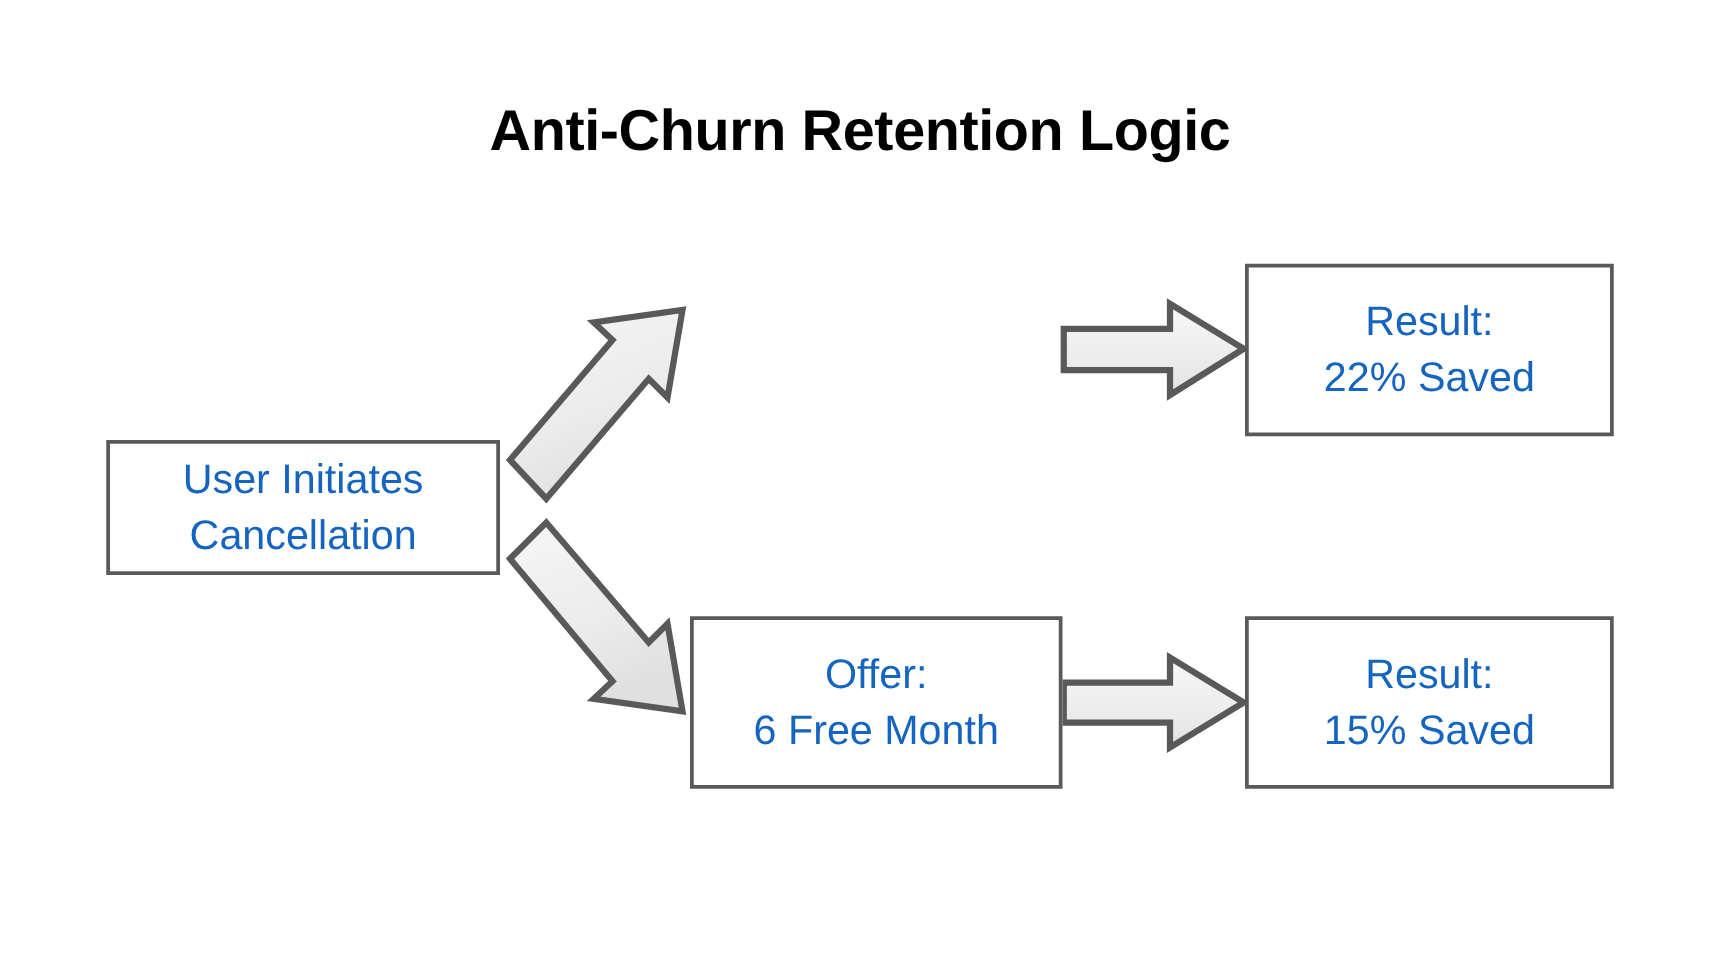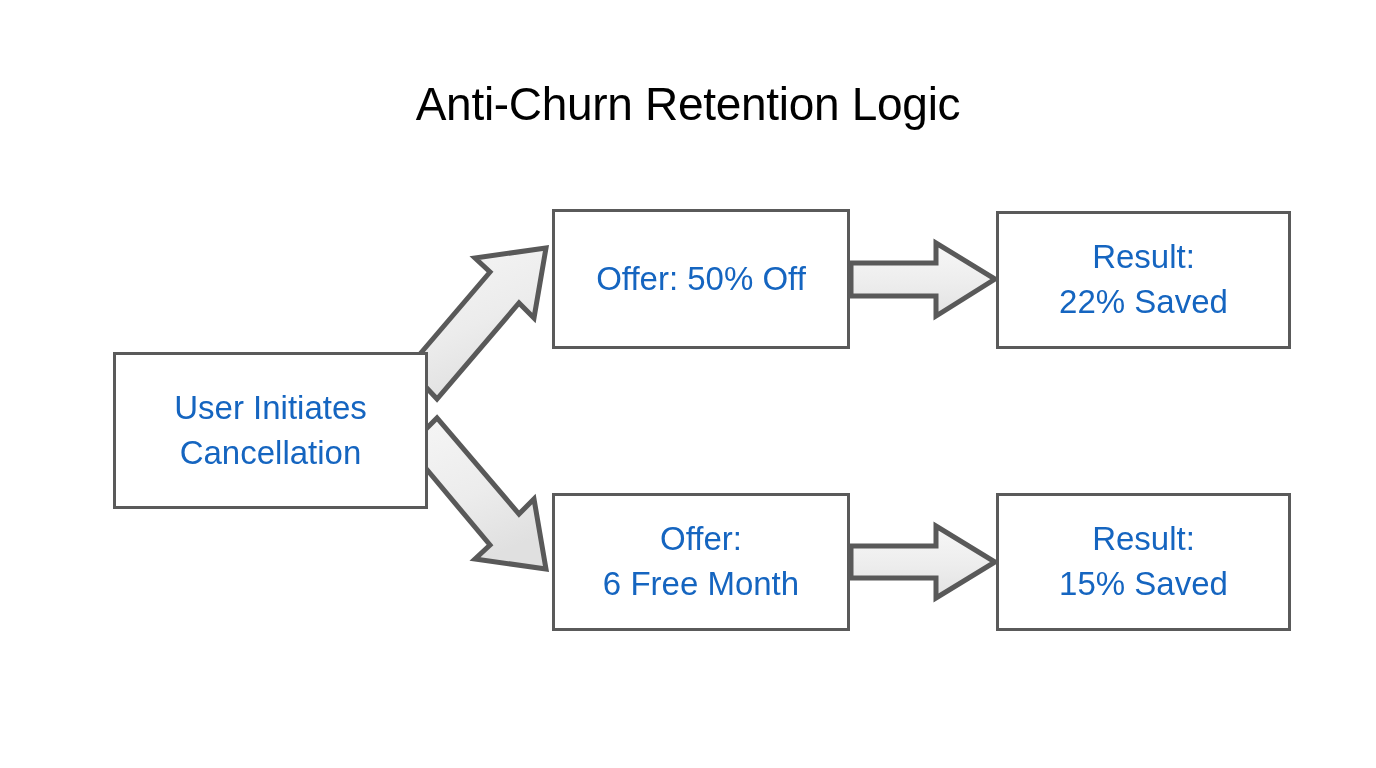"Anti-Churn Retention Logic" #diagram-title { font-weight: normal -> bold }
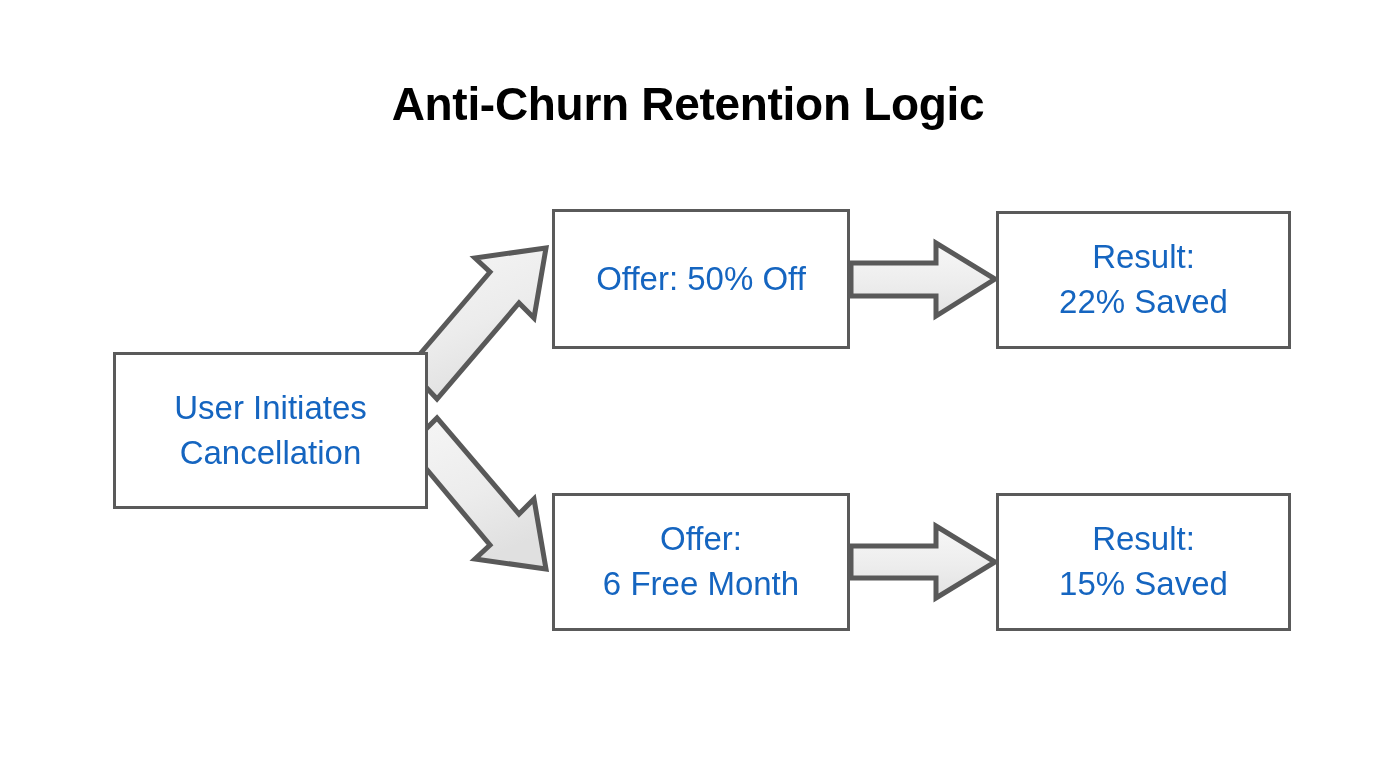"Offer: 50% Off" div.node-box { html: <div> <div>Offer: 50% Off</div> </div> -> none }
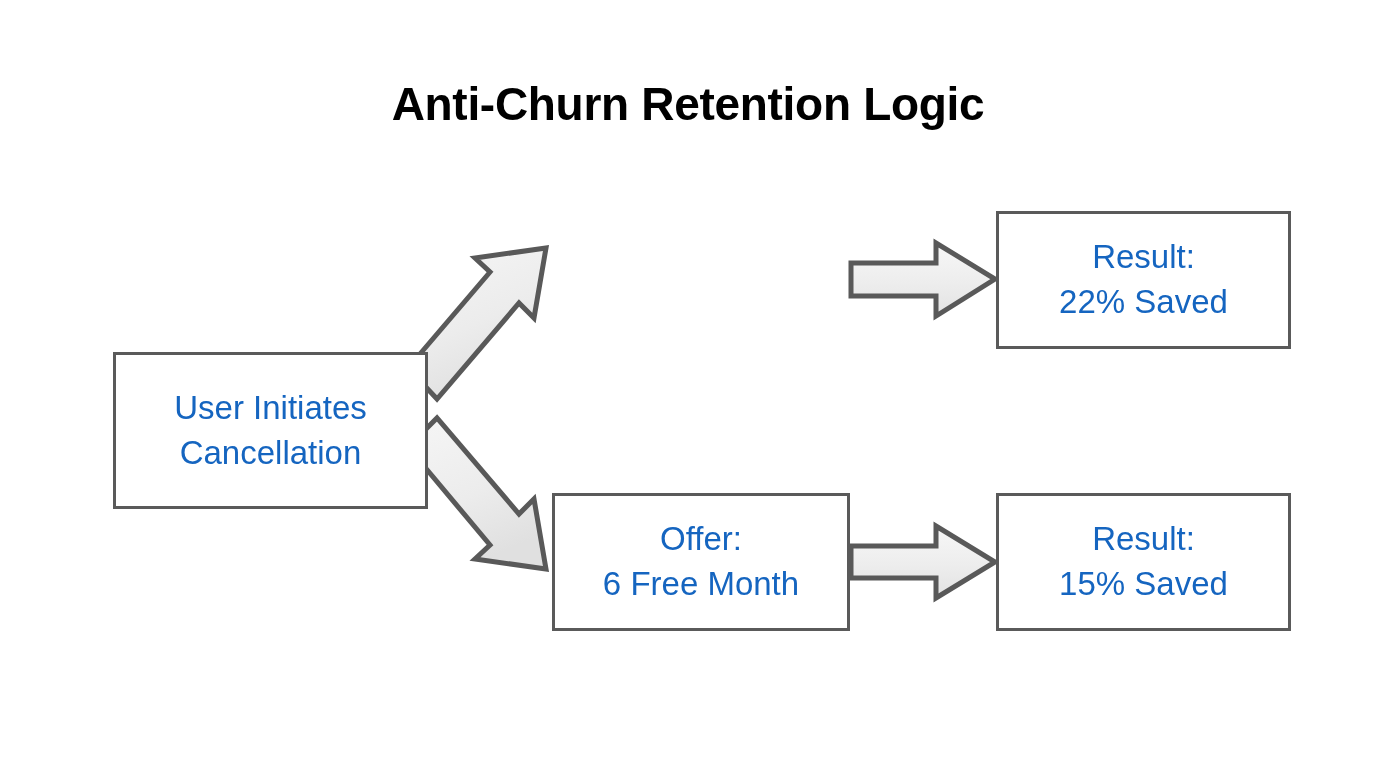"User Initiates" div.node-box { height: 157px -> 108px; margin-left: 28px -> none }
